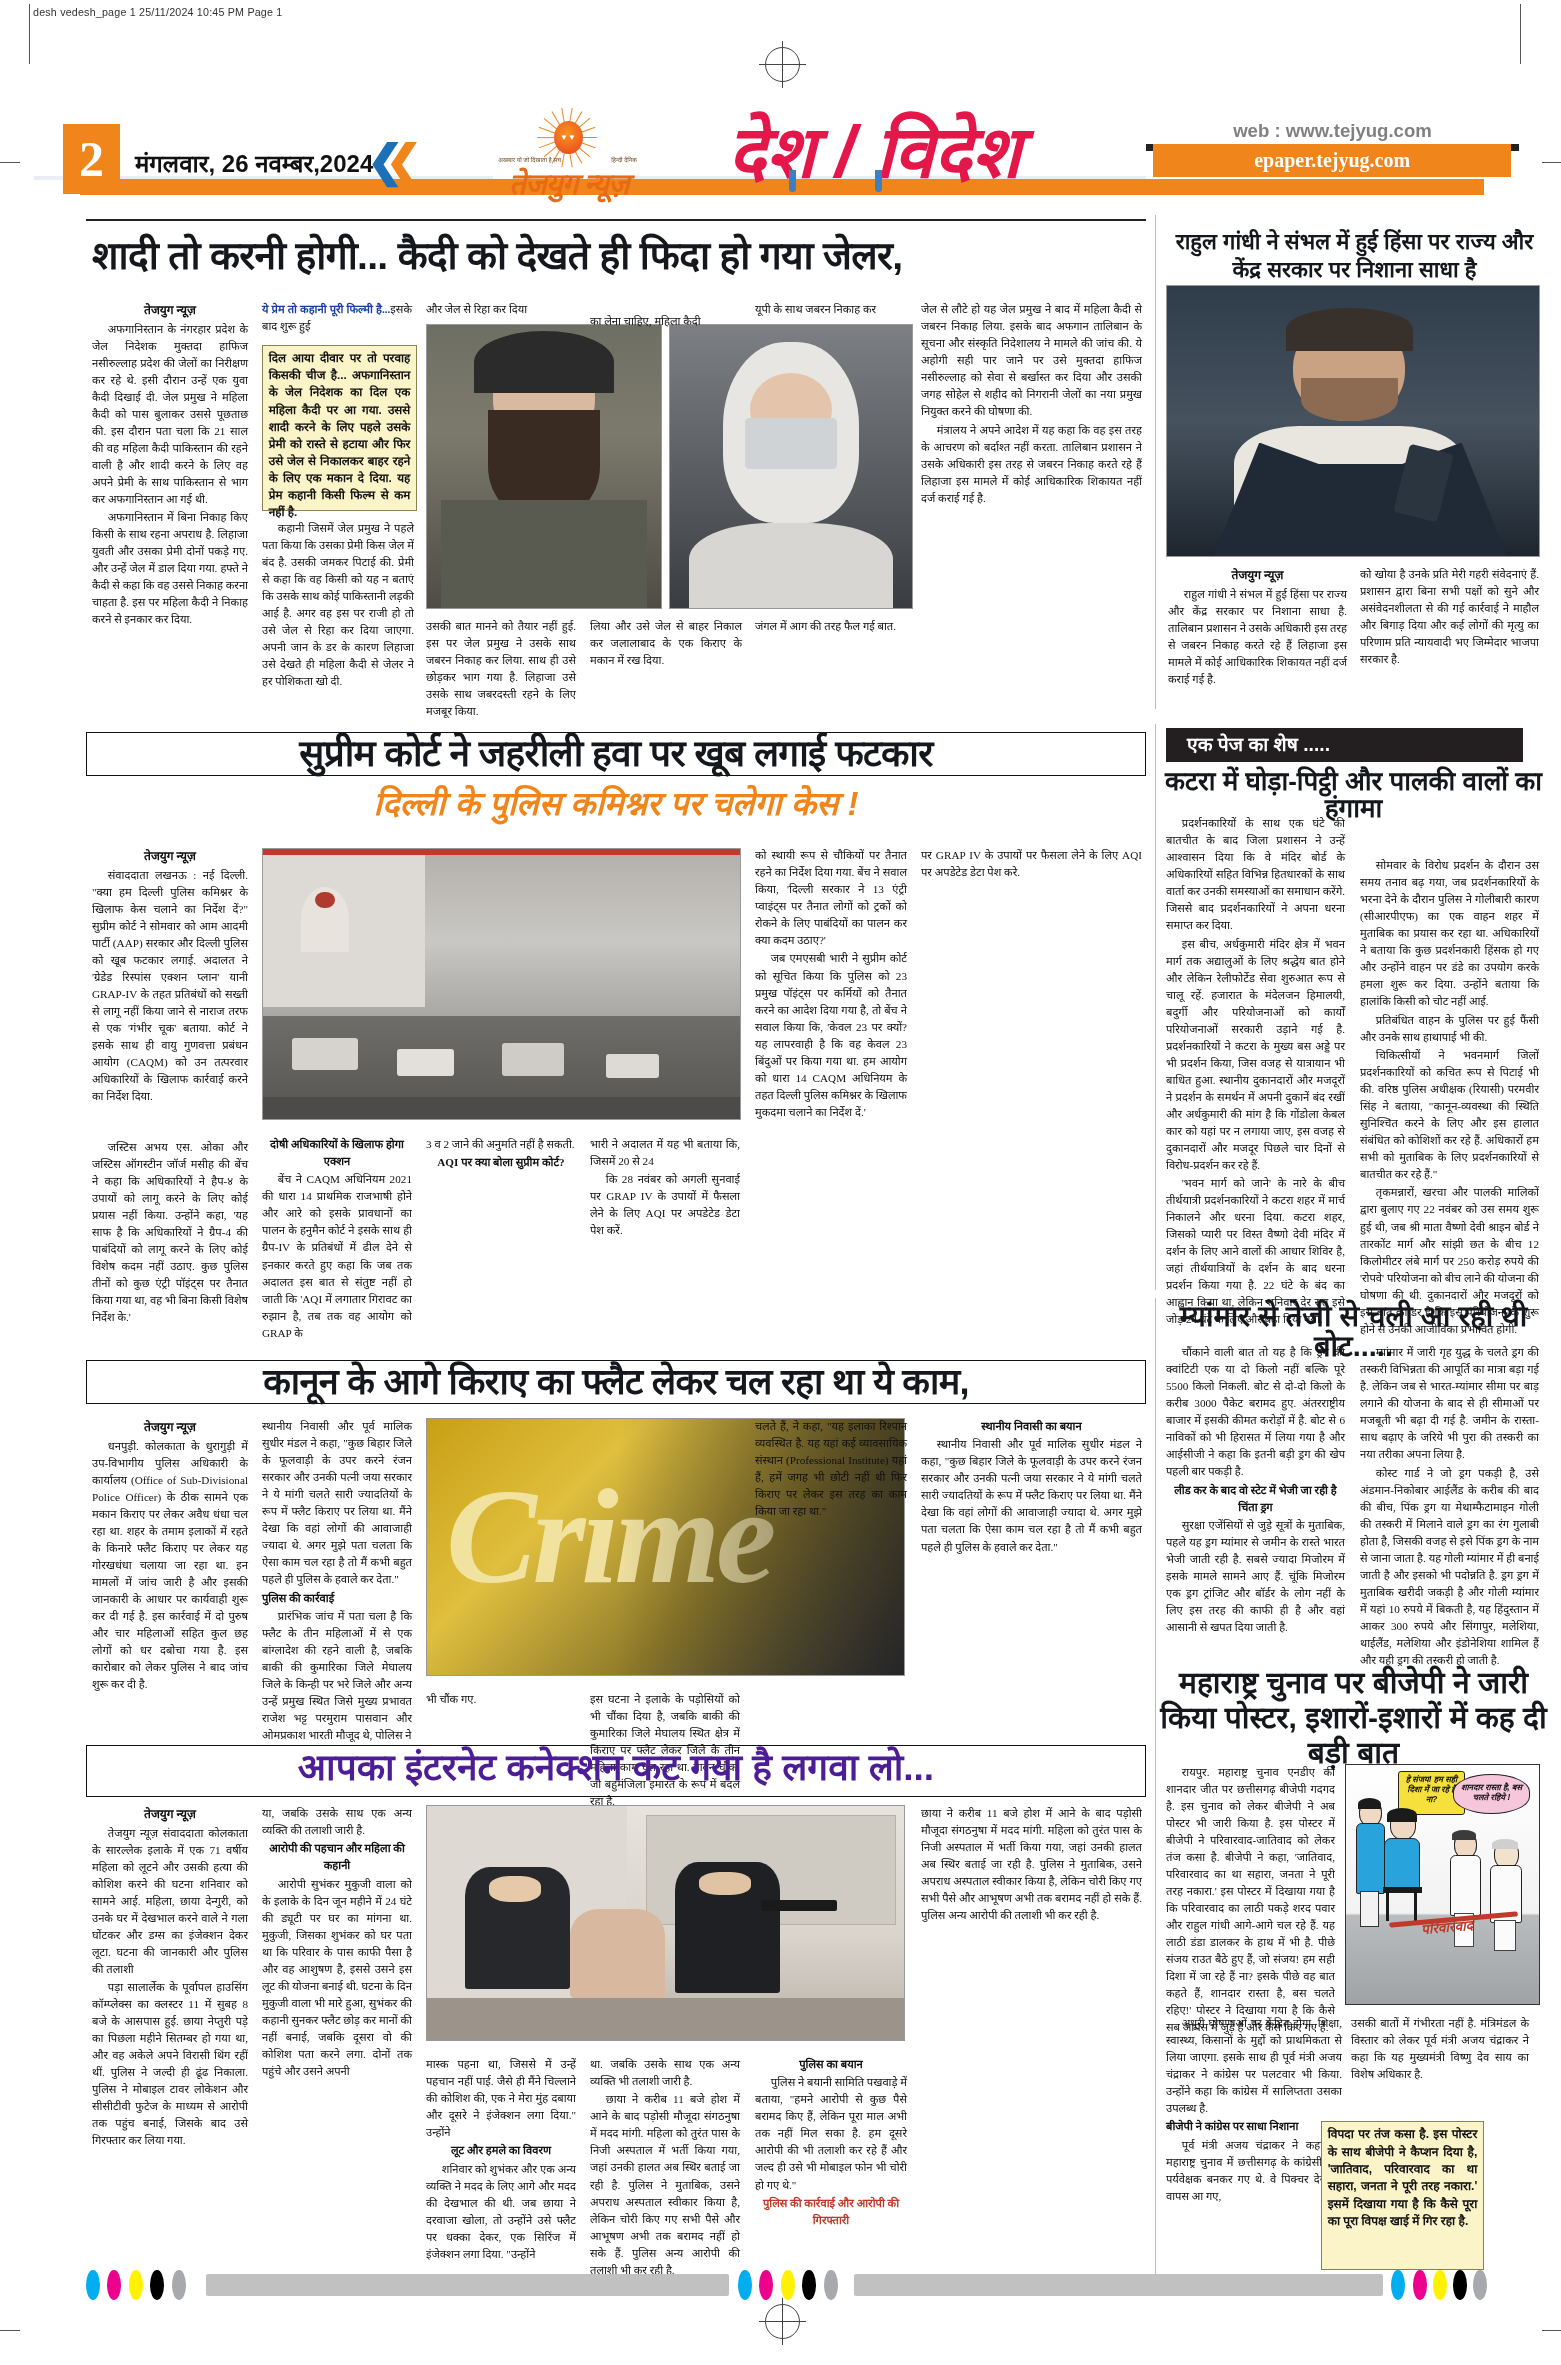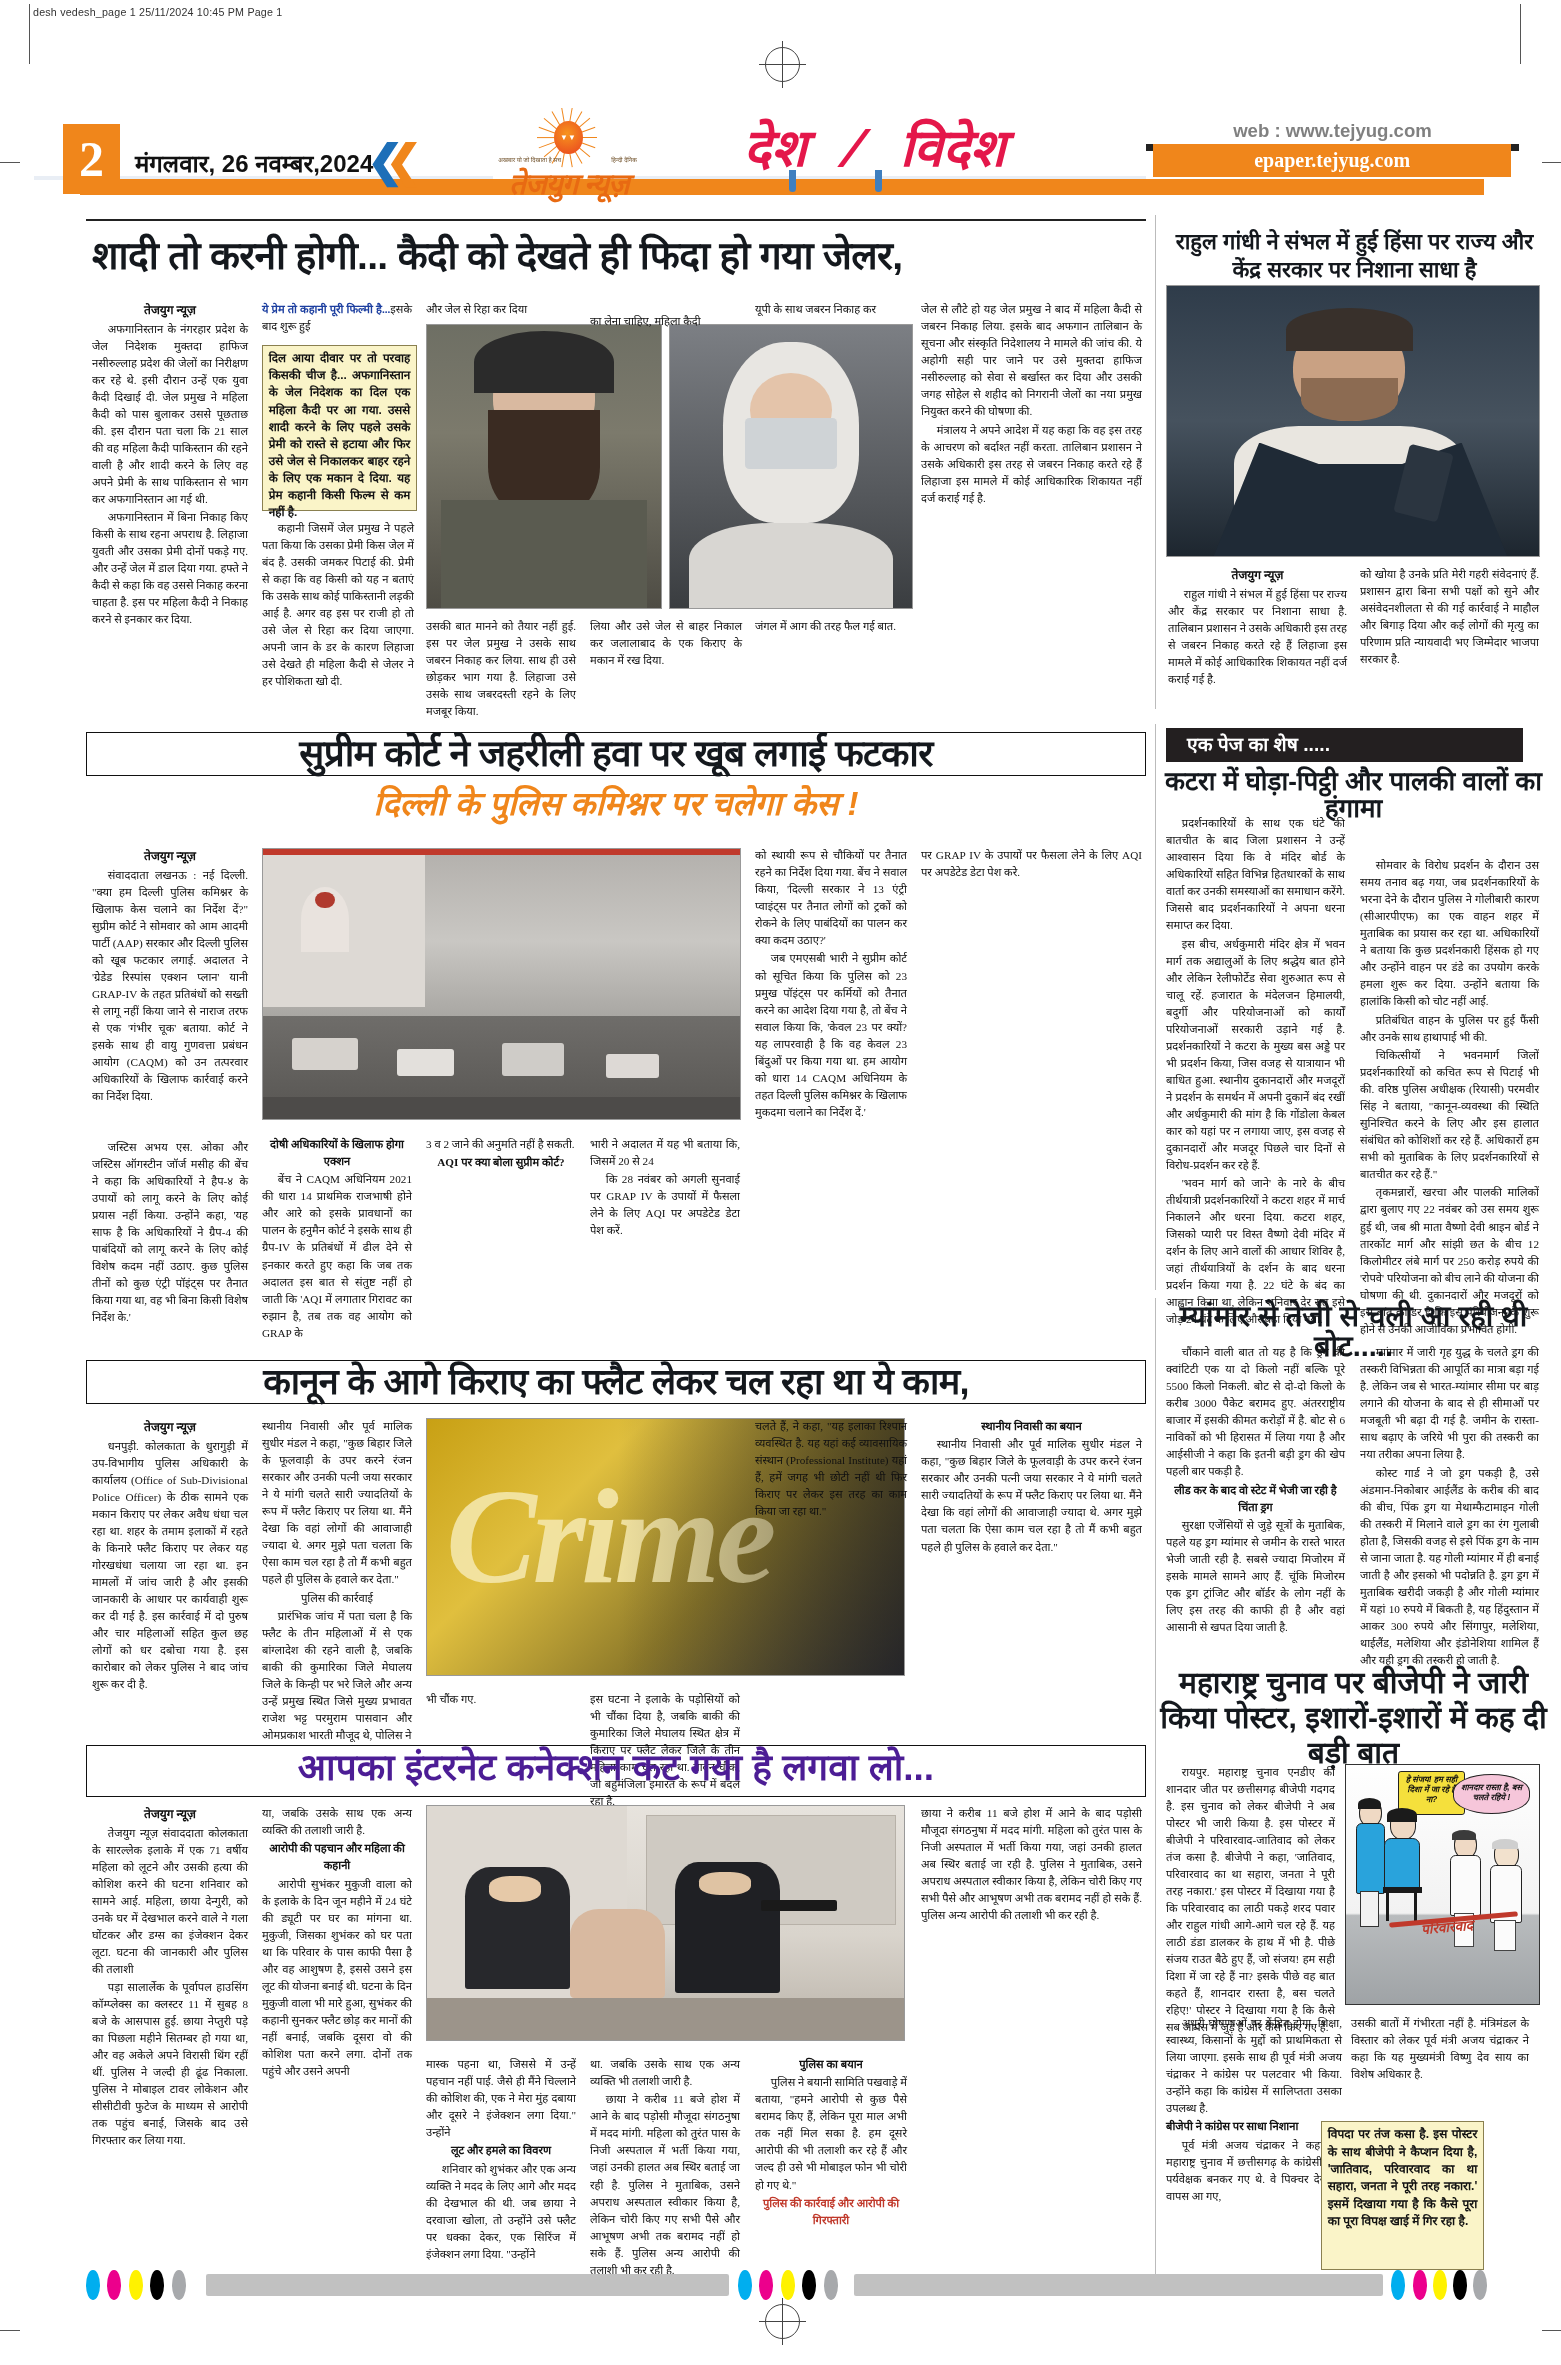"देश / विदेश" .section-title { font-family: Liberation Mono, monospace -> Liberation Sans, sans-serif; font-size: 52px -> 72px }
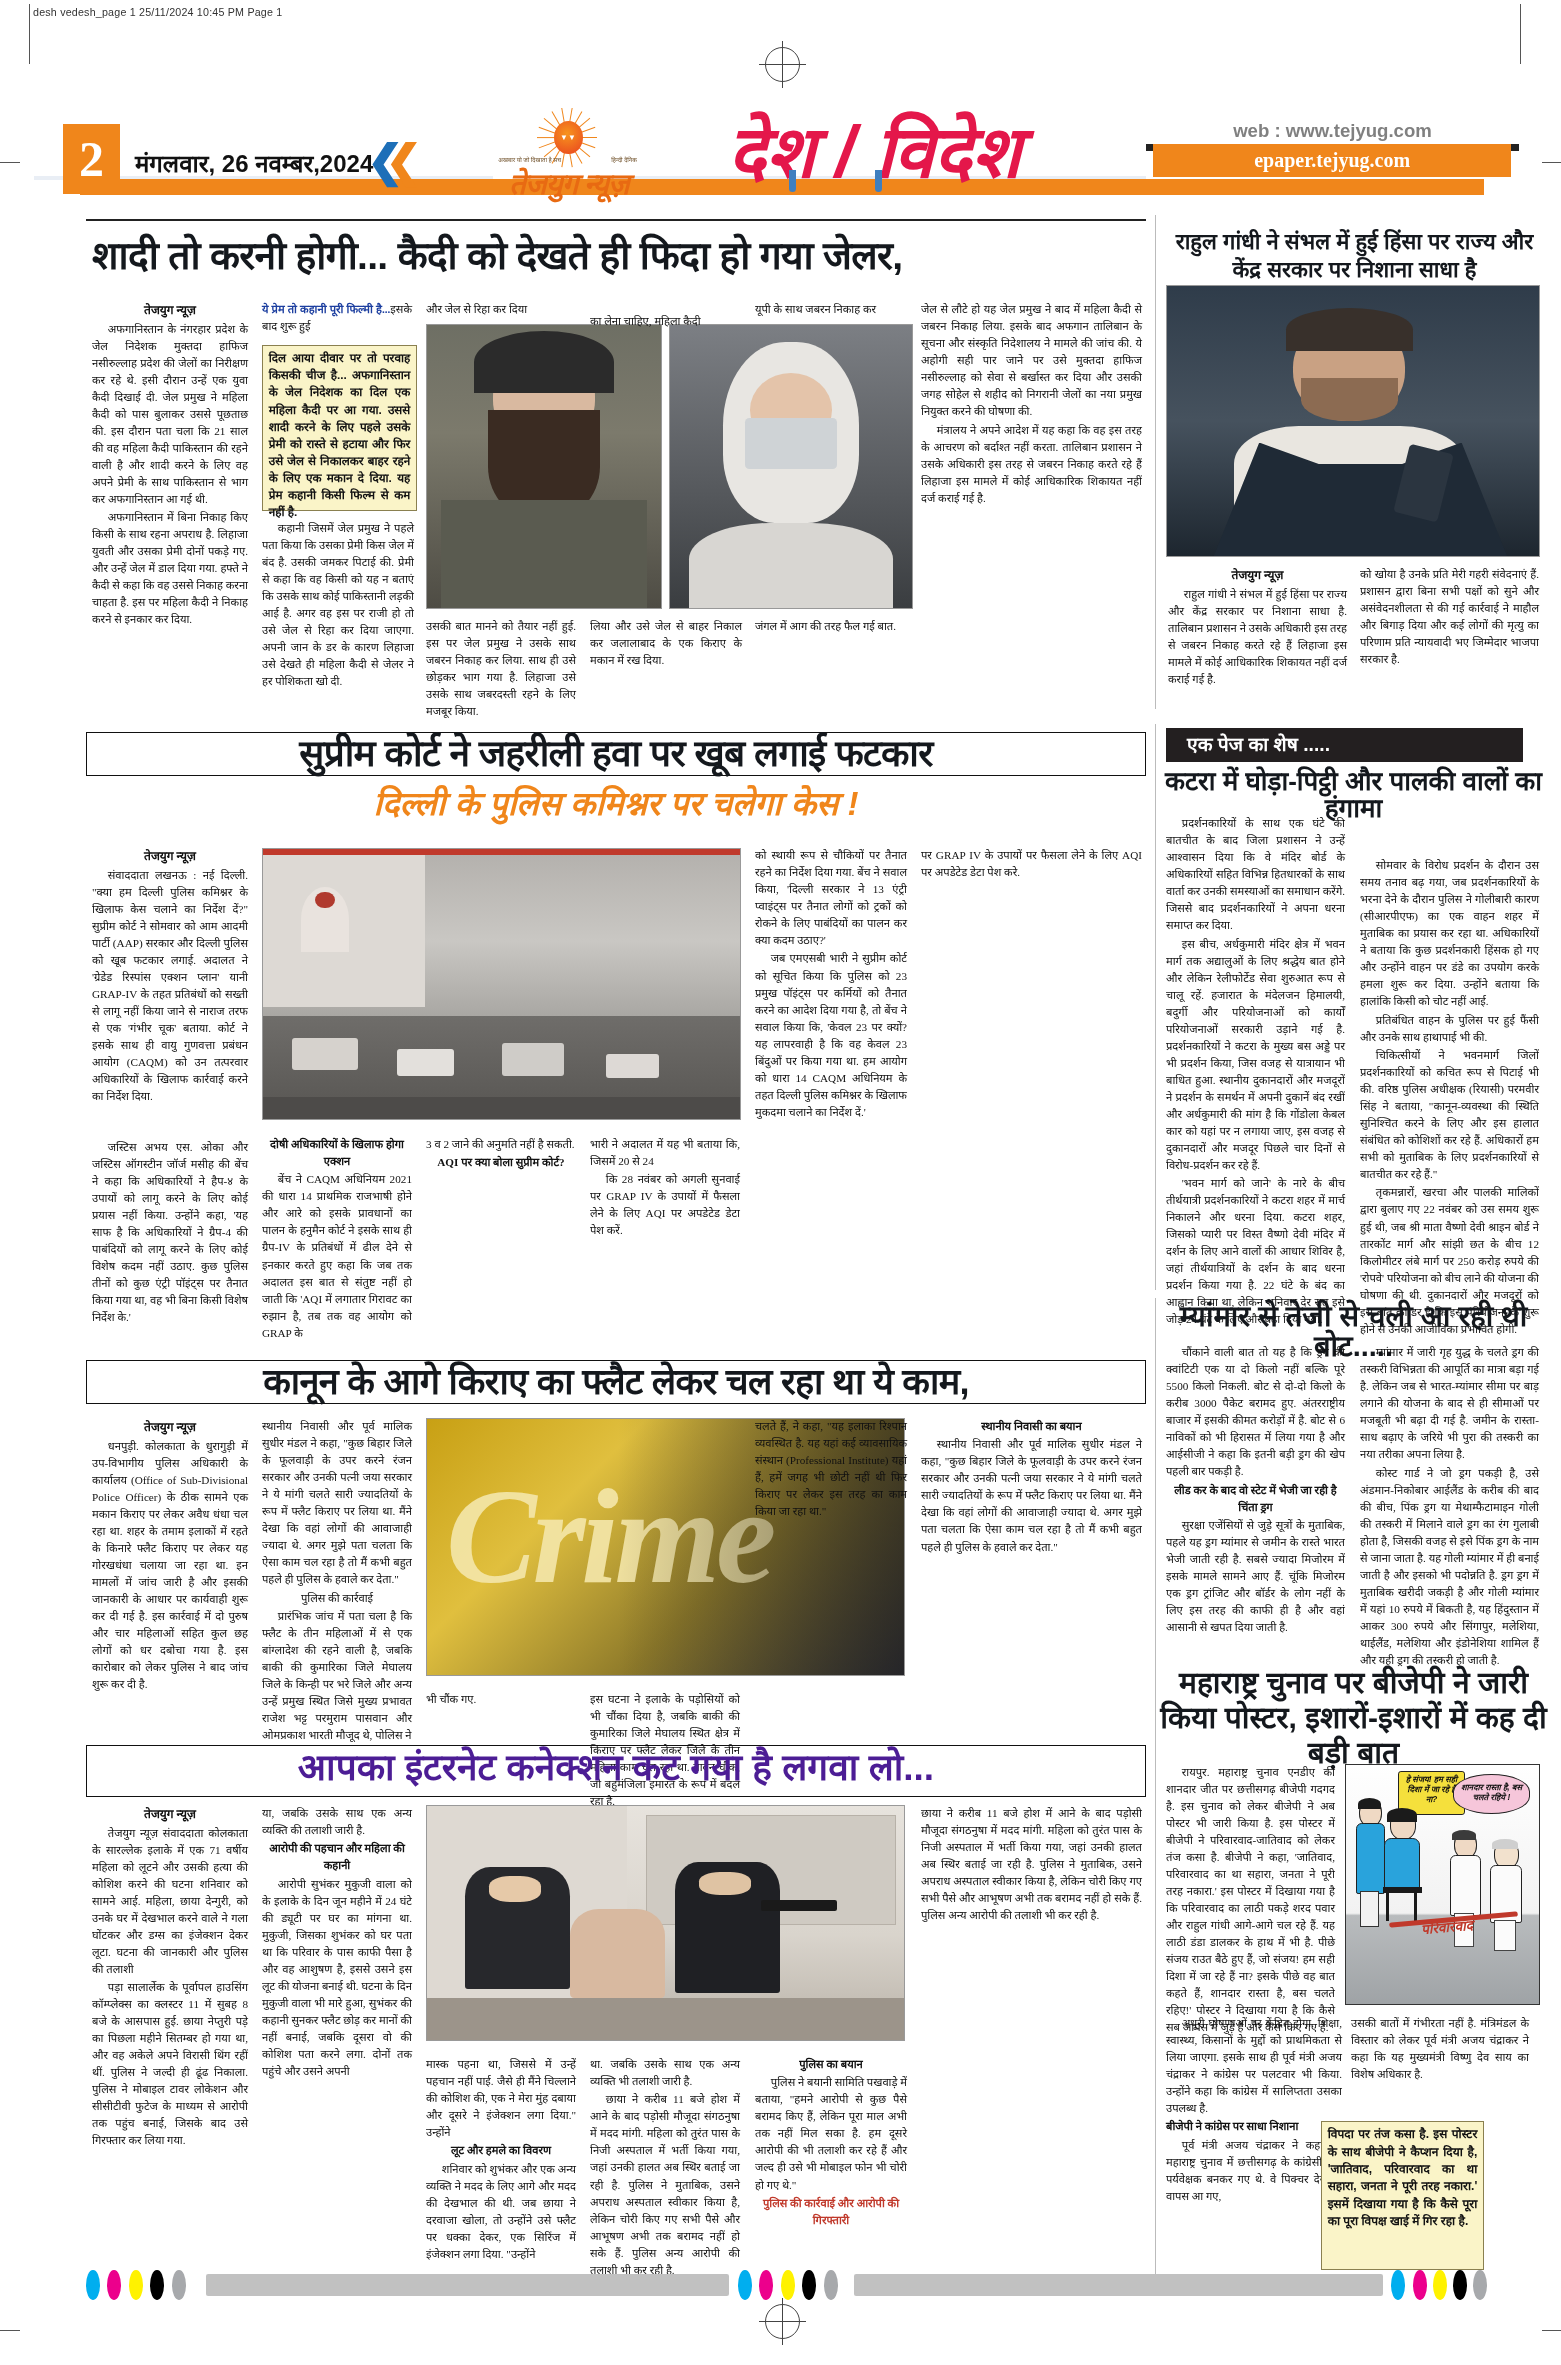"पुलिस की कार्रवाई" p { font-weight: normal -> bold; text-align: center -> left }
